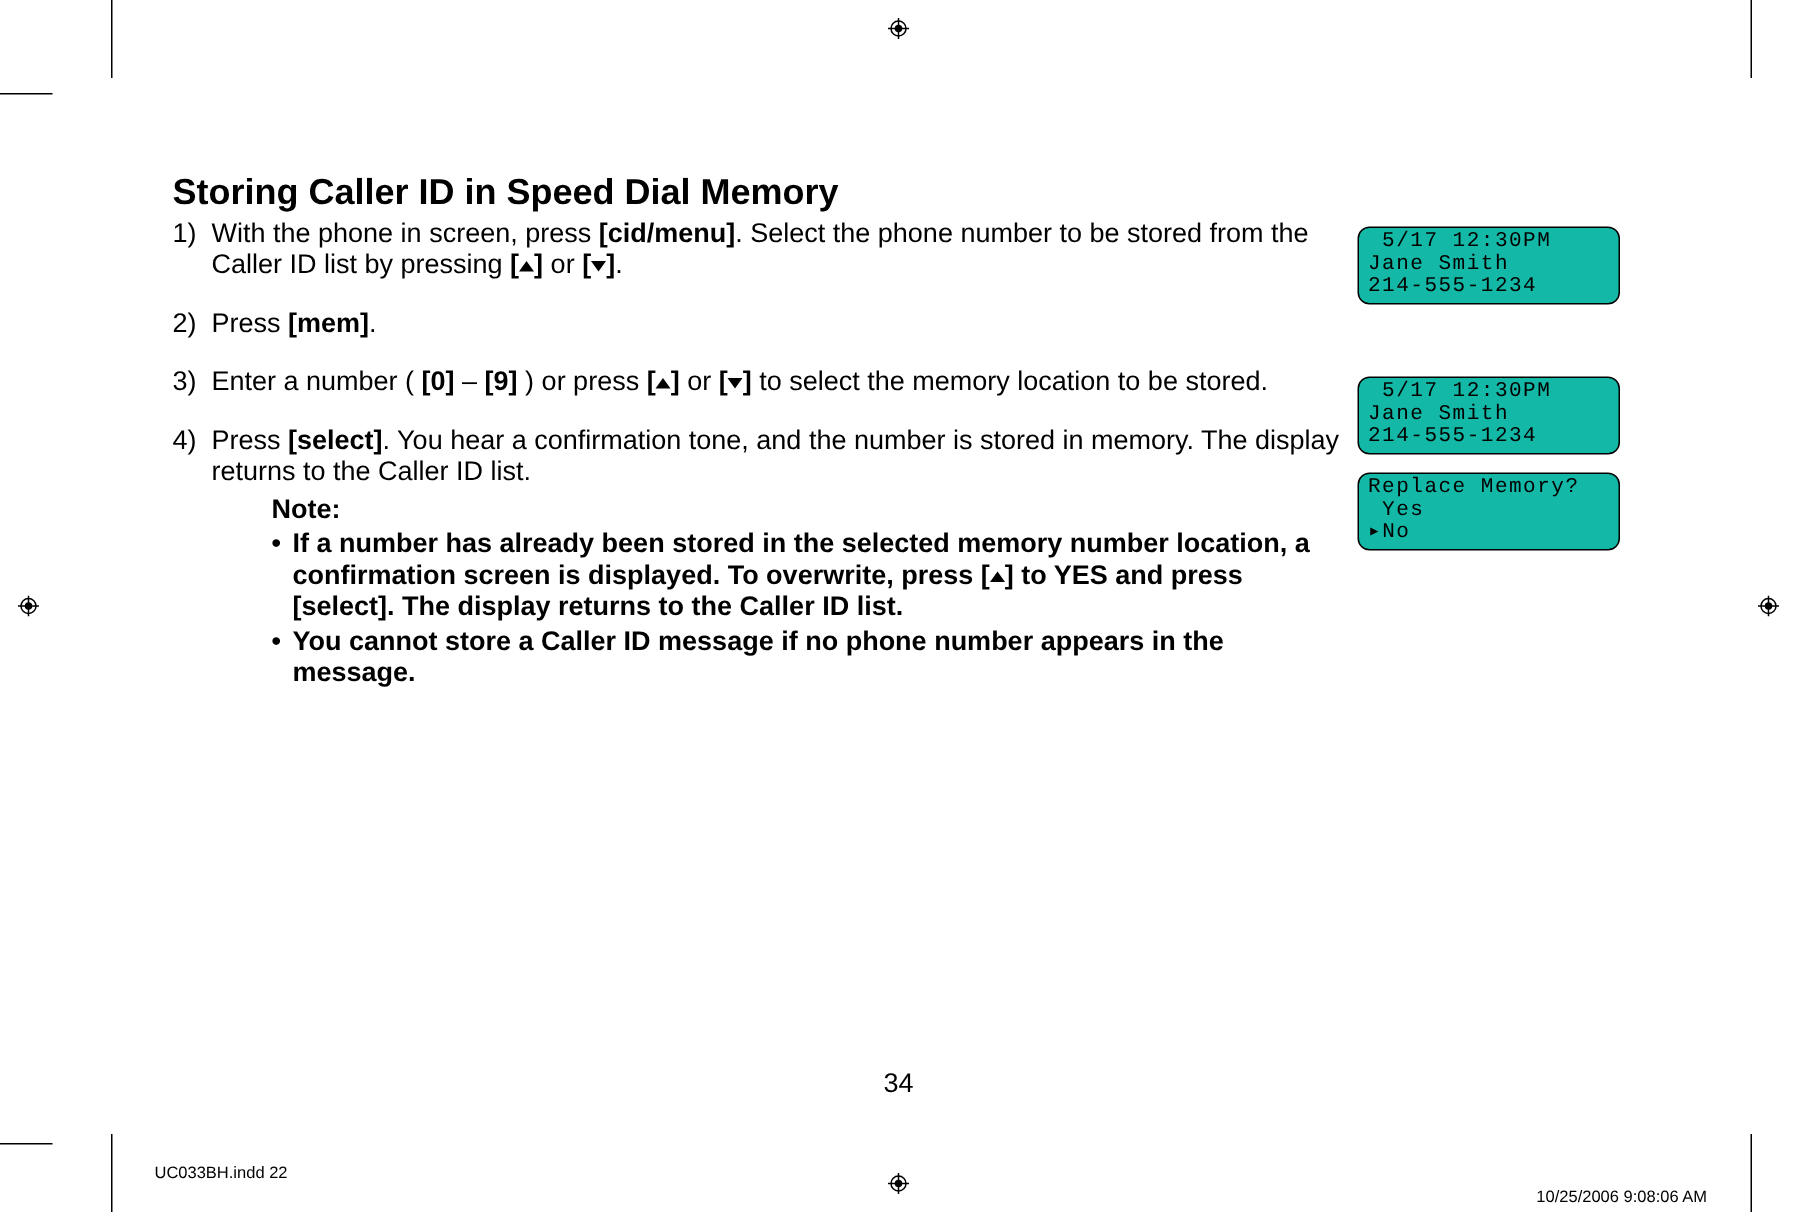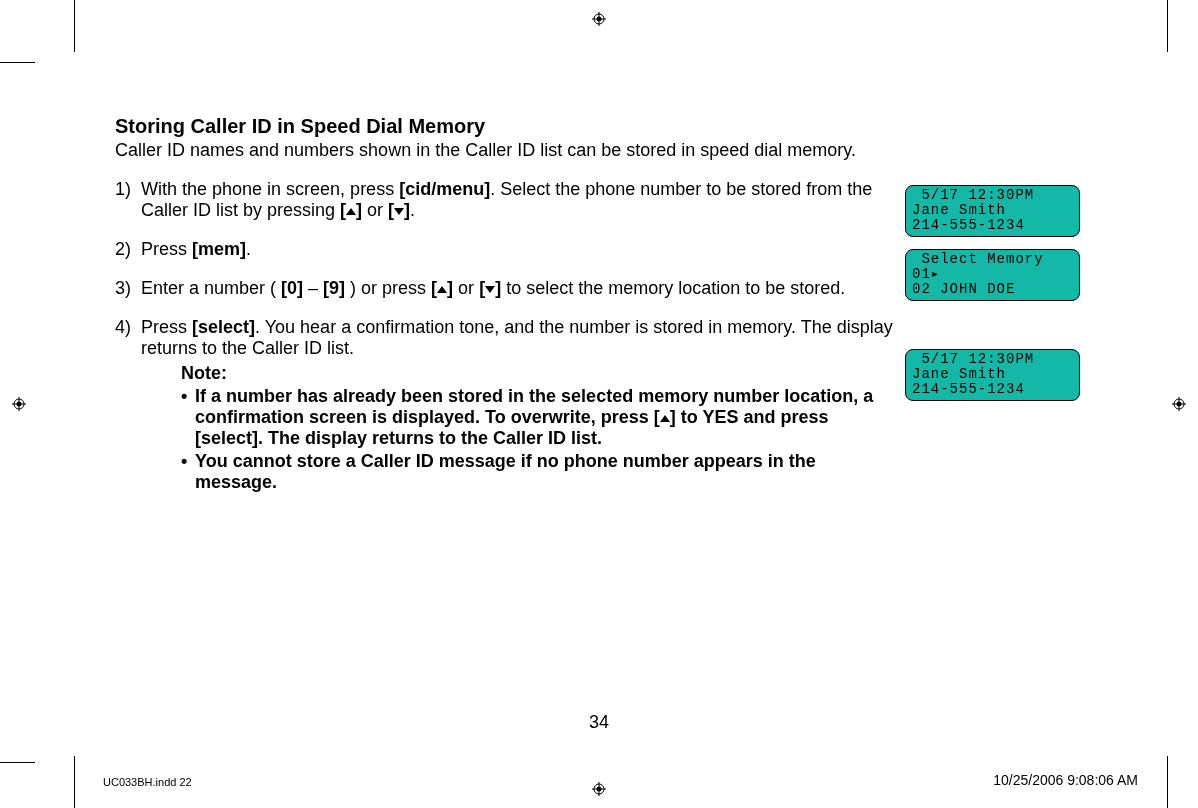"Storing Caller ID in Speed" h1.title { font-size: 20px -> 24px }
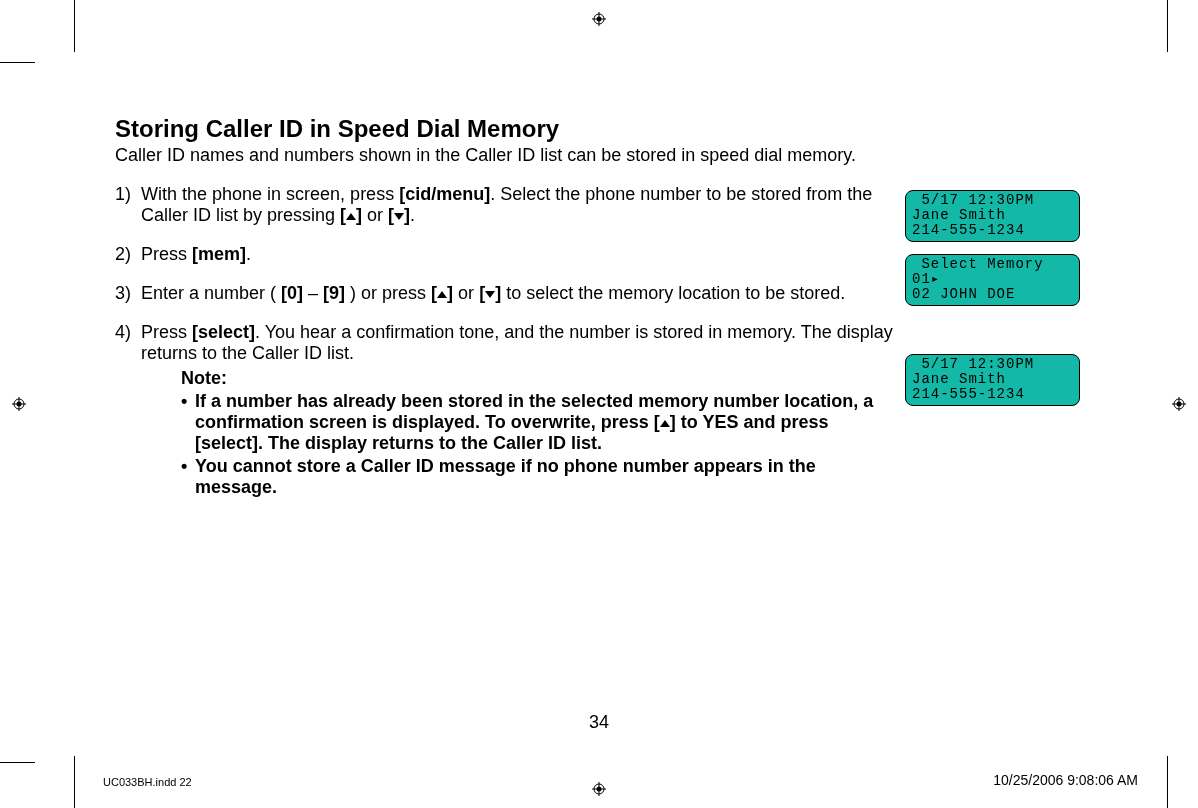"Caller ID names and numbers" p.intro { html: <p>Caller ID names and numbers shown in the Caller ID list can be stored in speed dial memory.</p> -> none }
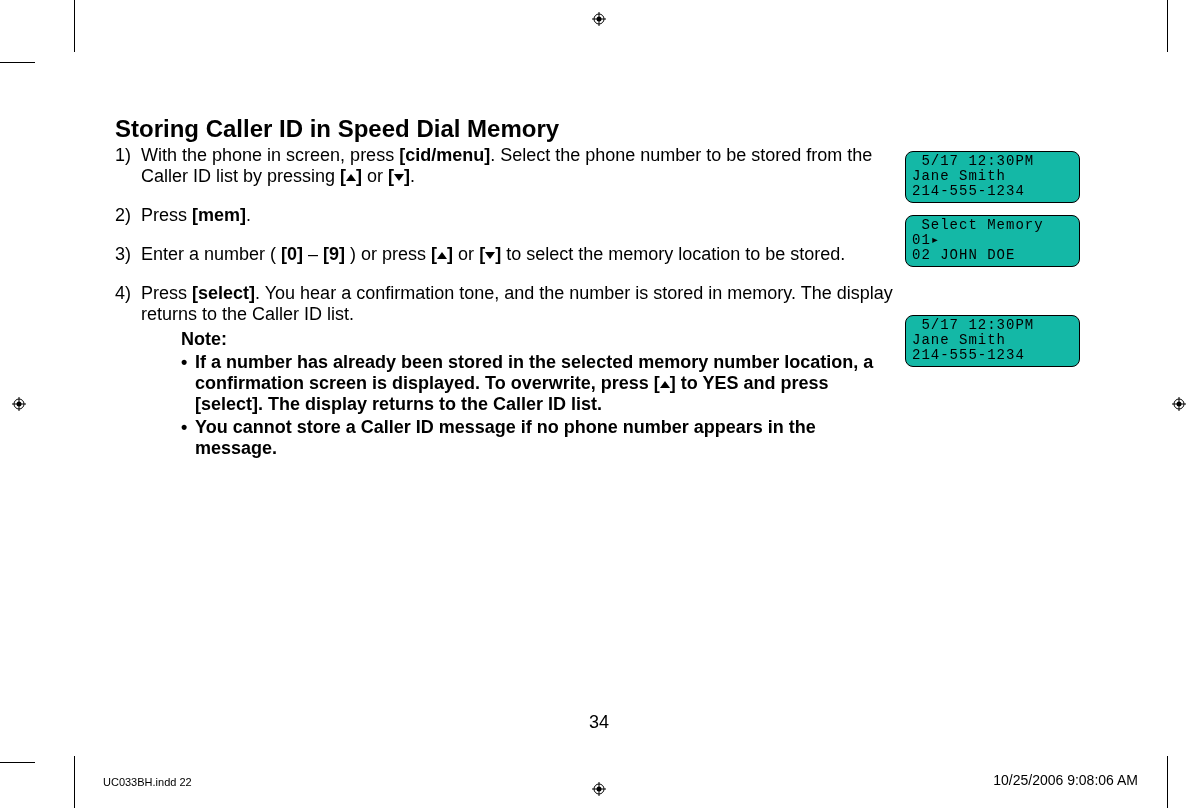"Select Memory" div.lcd { html: <div> Select Memory 01▸ 02 JOHN DOE</div> -> none }
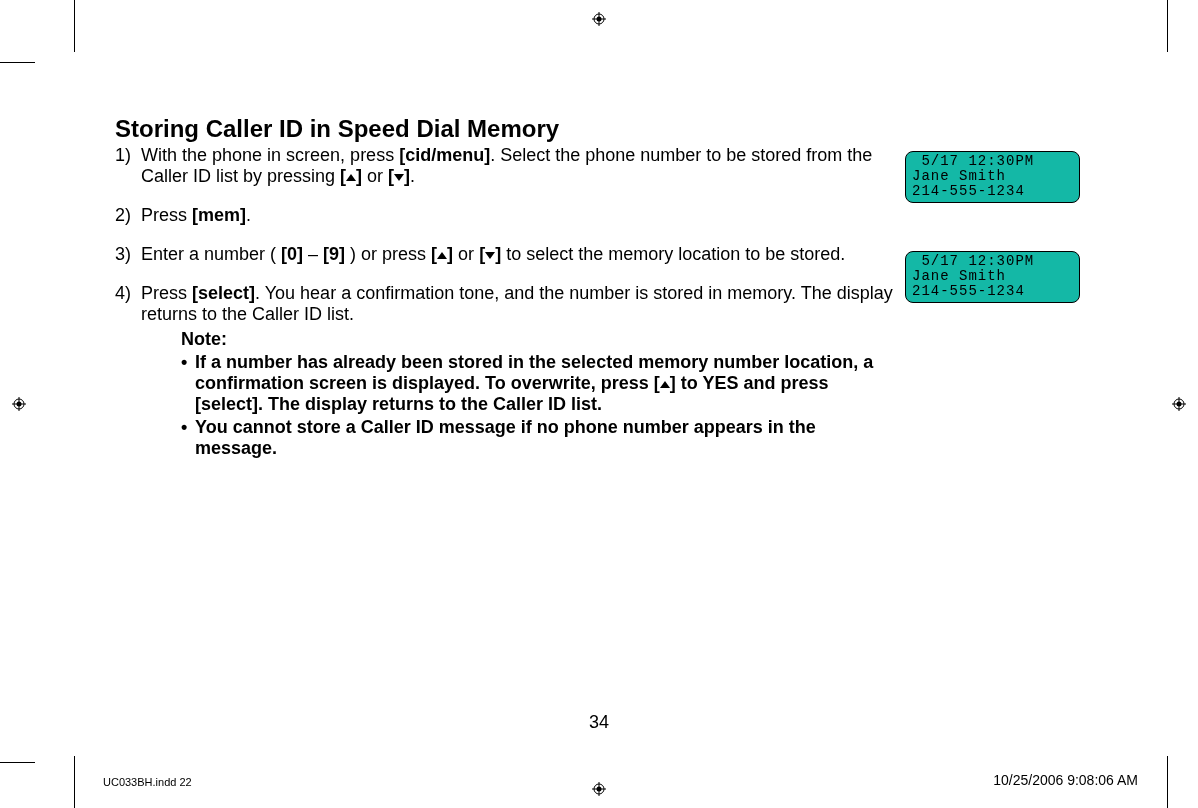"Replace Memory?" div.lcd { html: none -> <div>Replace Memory? Yes ▸No</div> }
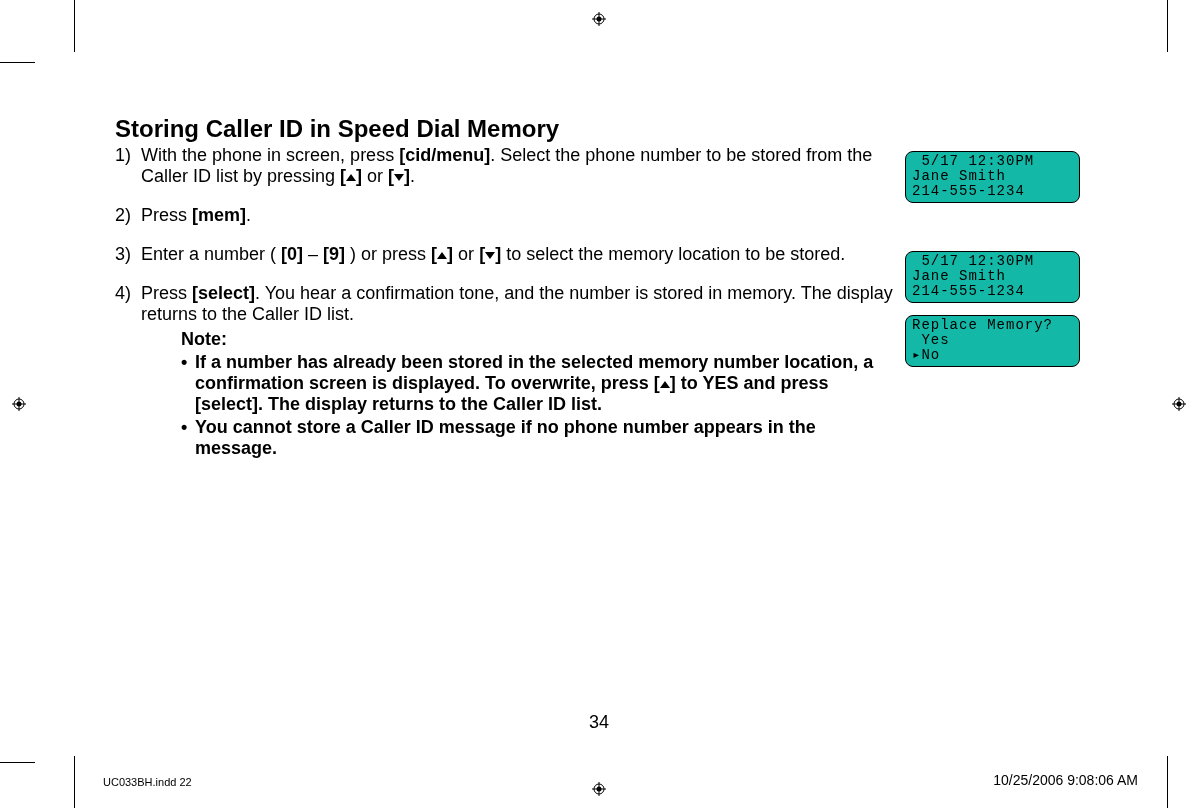"10/25/2006 9:08:06 AM" .footer-right { bottom: 20px -> 4px; font-size: 14px -> 11px }
